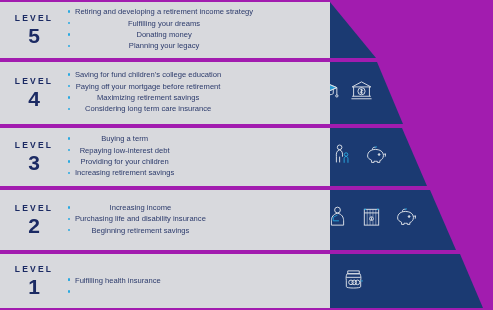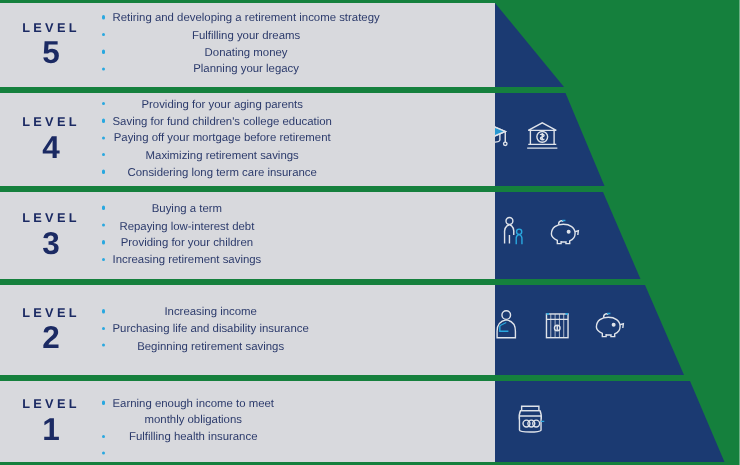"LEVEL" .canvas { background: #15803d -> #a21caf }
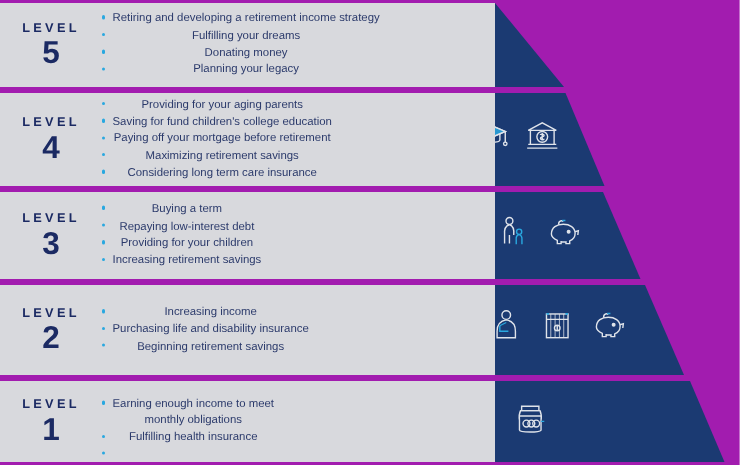"Providing for your aging parents" li { html: <li><span></span><span>Providing for your aging parents</span></li> -> none }
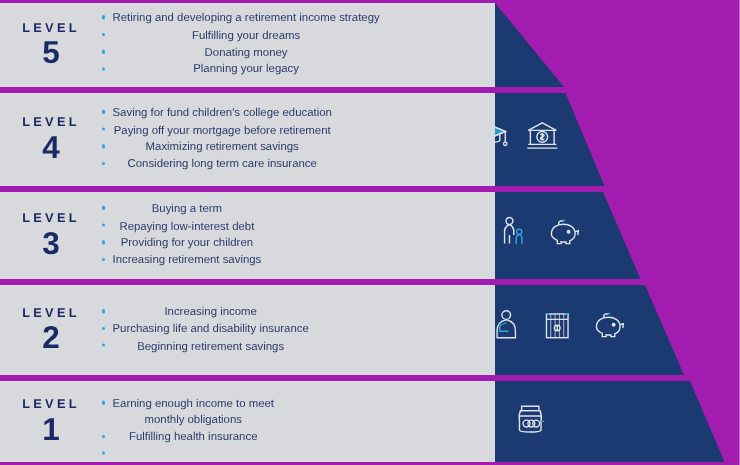"Earning enough income to meet" span { html: <span>Earning enough income to meet monthly obligations</span> -> none }
